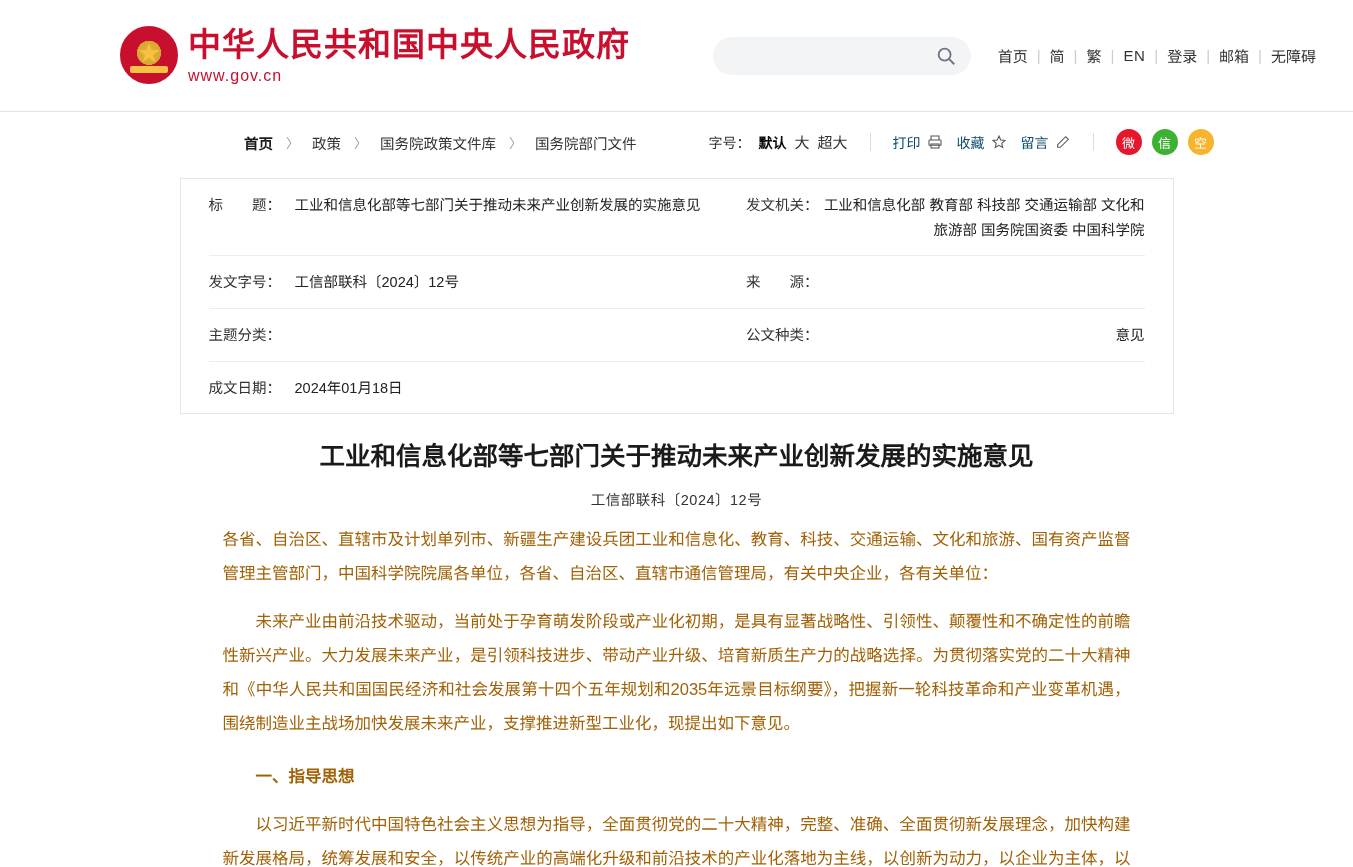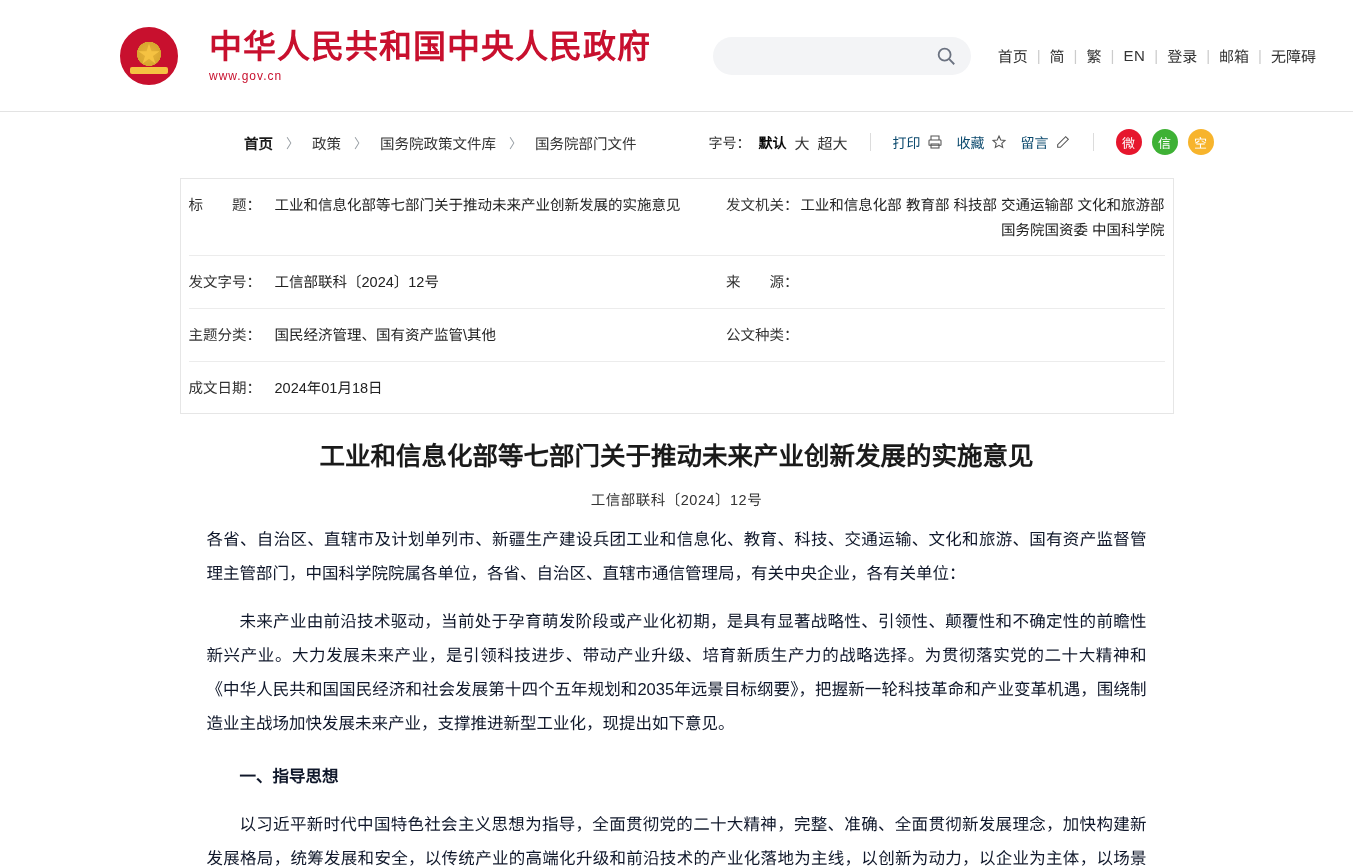"中华人民共和国中央人民政府" .logo-area { align-items: center -> none; gap: 31px -> 10px }
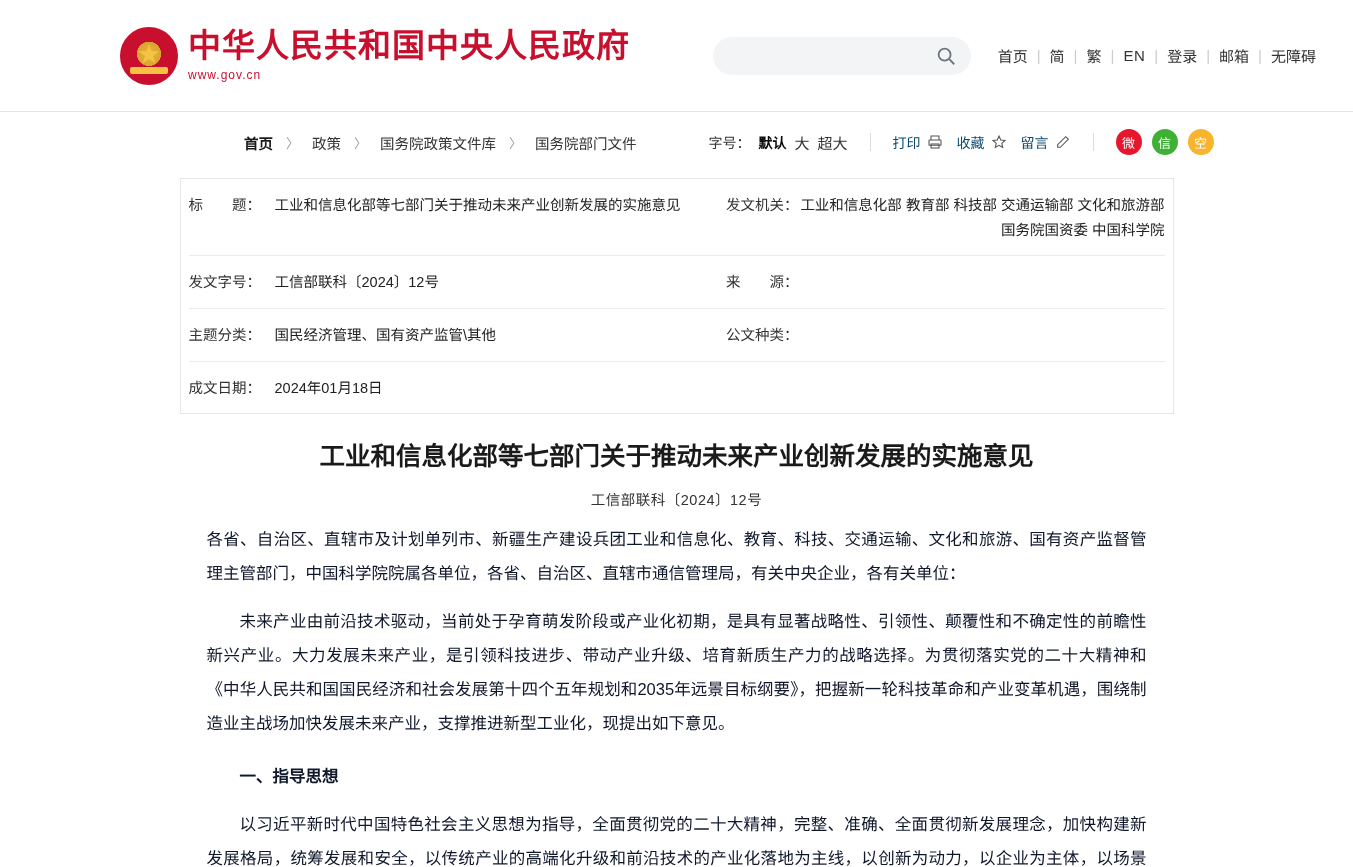"www.gov.cn" .brand-sub { font-size: 12px -> 16px }
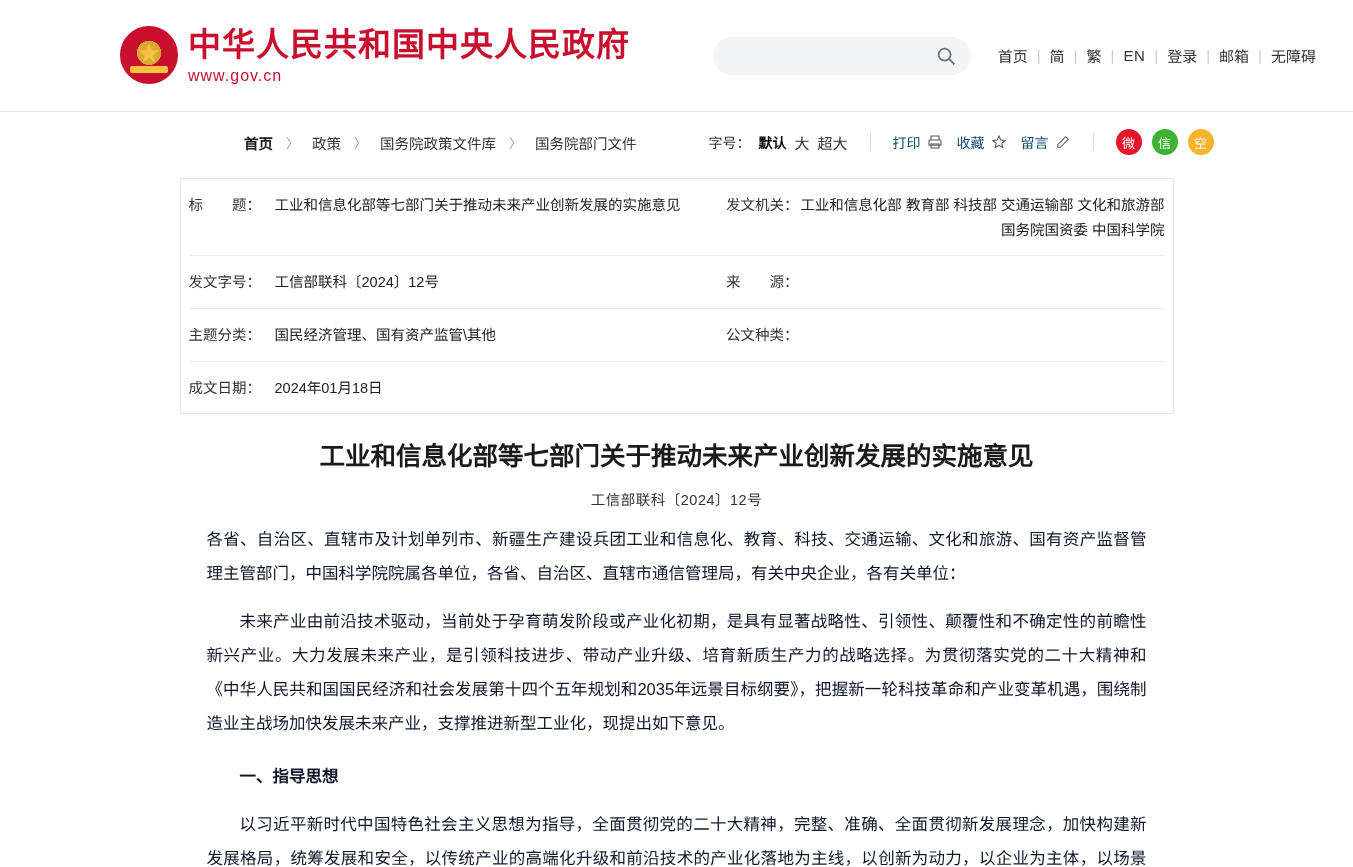"默认" .fs-opt { font-family: none -> Liberation Mono, monospace }
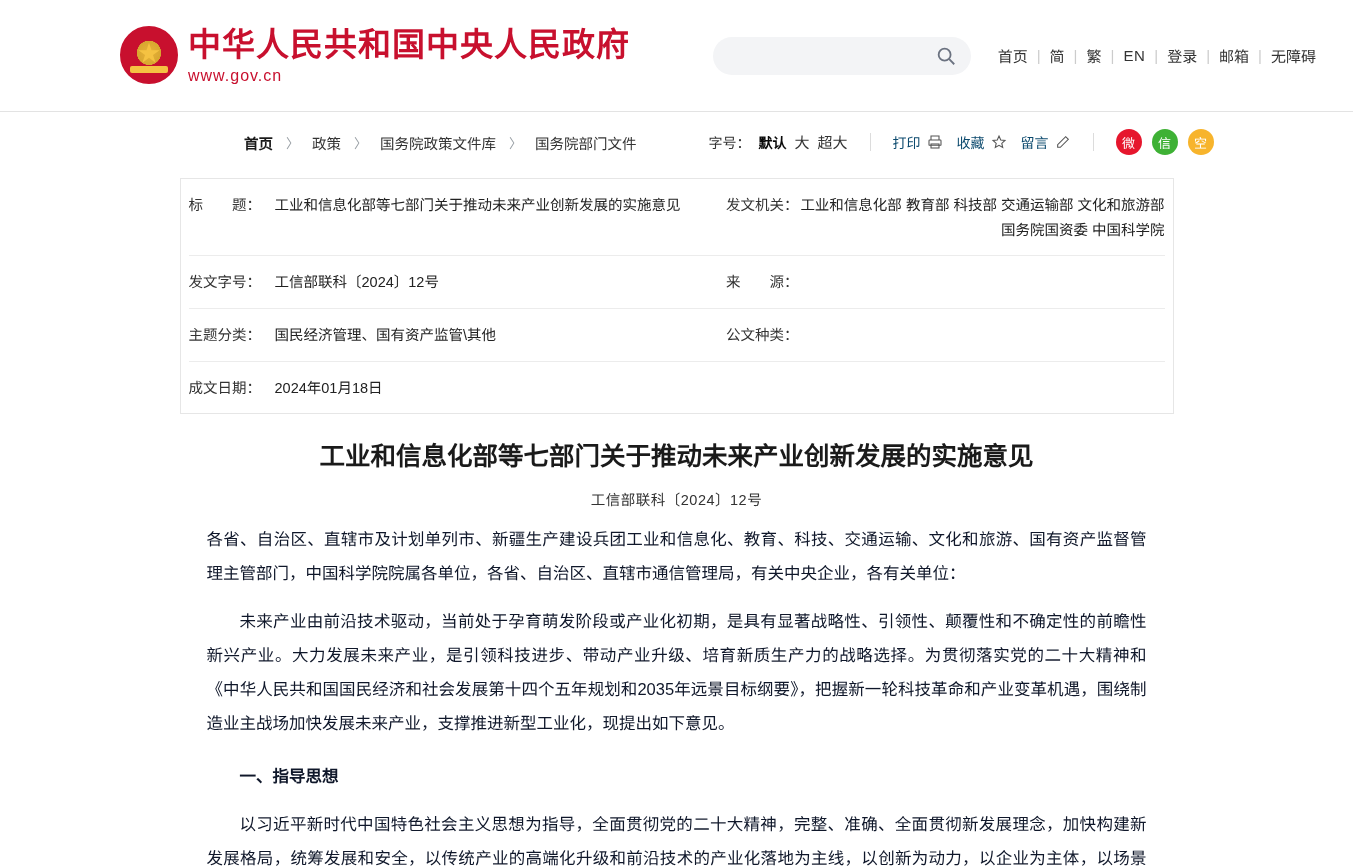"标 题：" .meta-card { padding: 0 8px -> 0 28px }
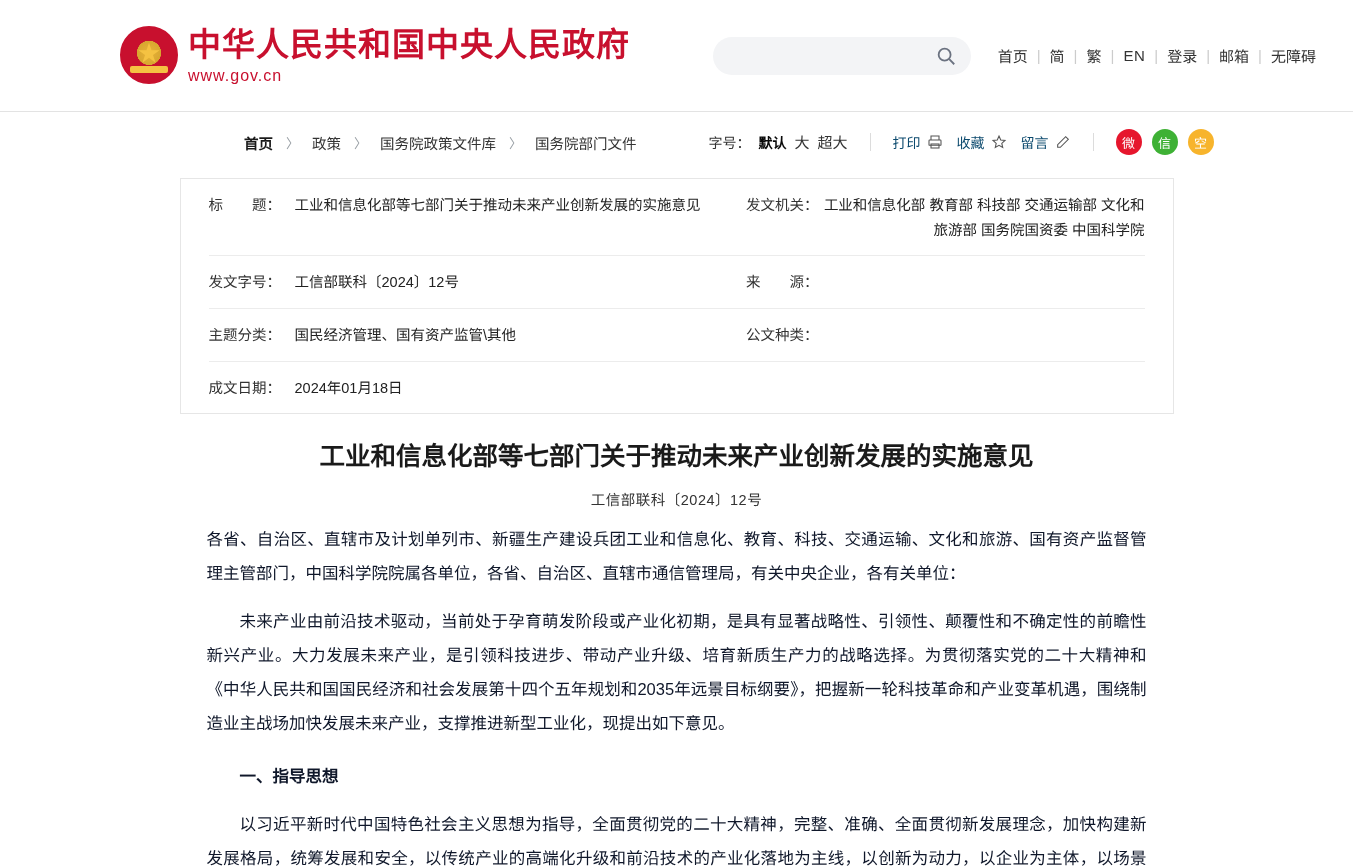"国民经济管理、国有资产监管\其他" span.m-value { html: <span>国民经济管理、国有资产监管\其他</span> -> none }
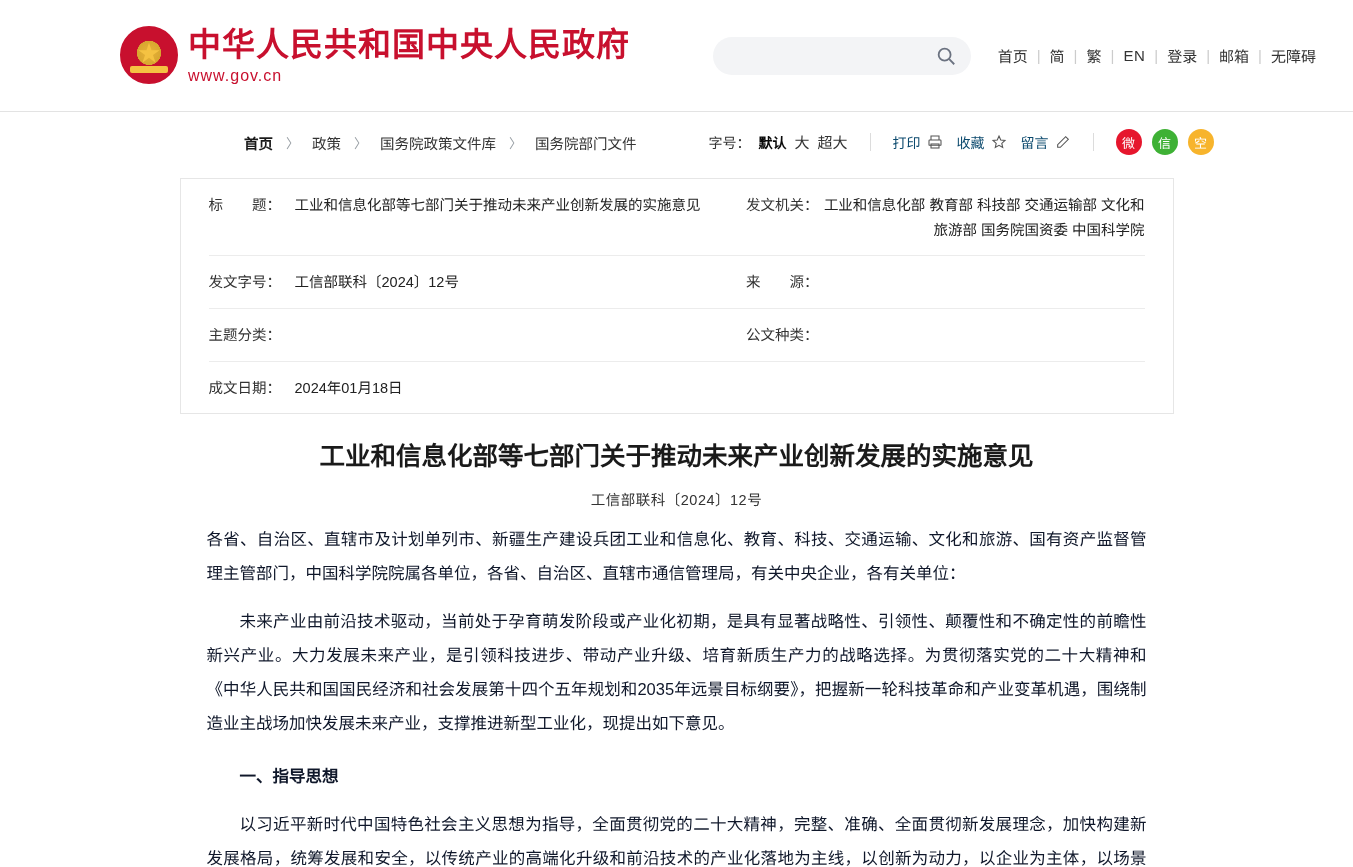"意见" span.m-value { html: none -> <span>意见</span> }
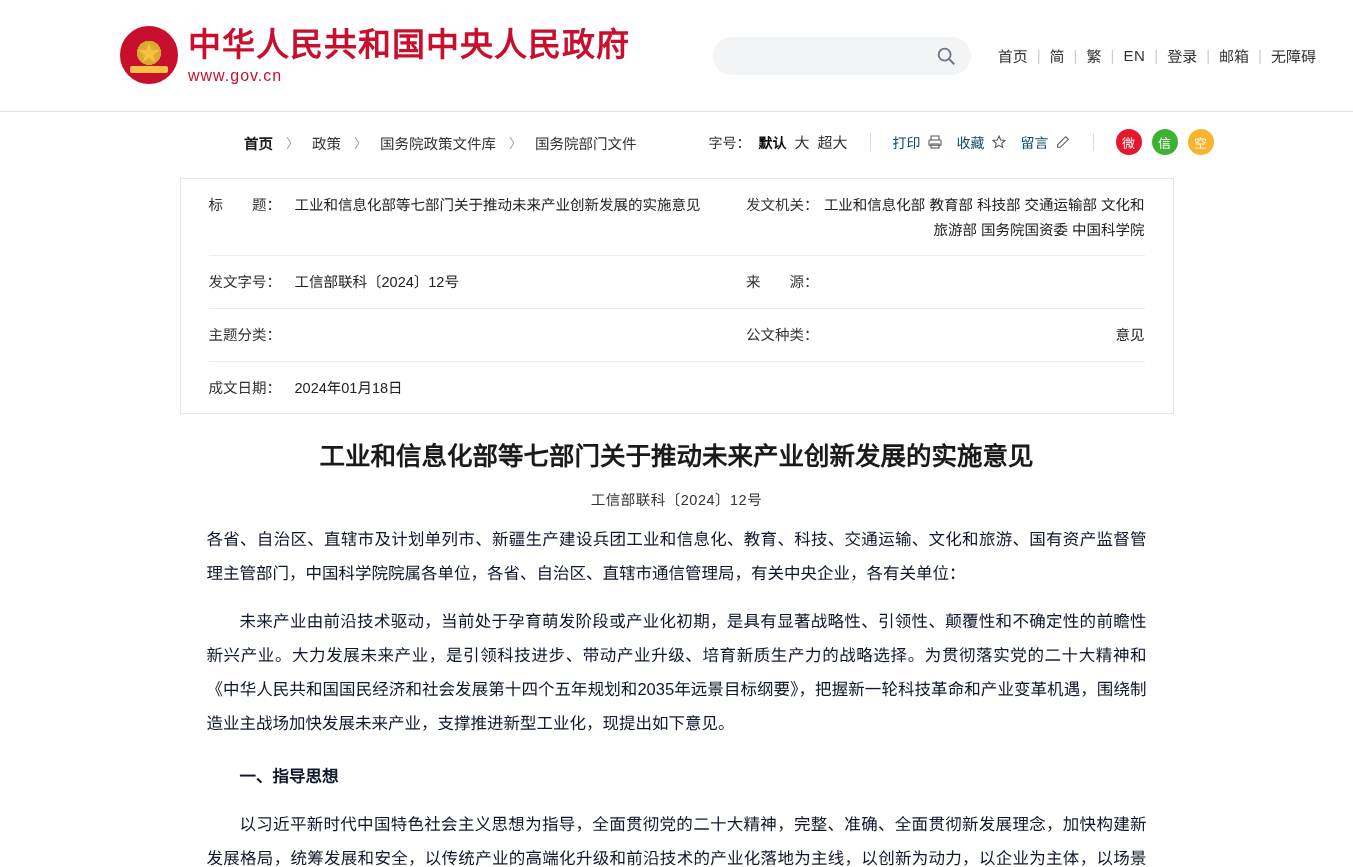"各省、自治区、直辖市及计划单列市、新疆生产建设兵团工业和信息化、教育、科技、交通" .doc p { color: #0f172a -> #a16207; margin: 14px 0 0 -> 14px 16px 0 }
